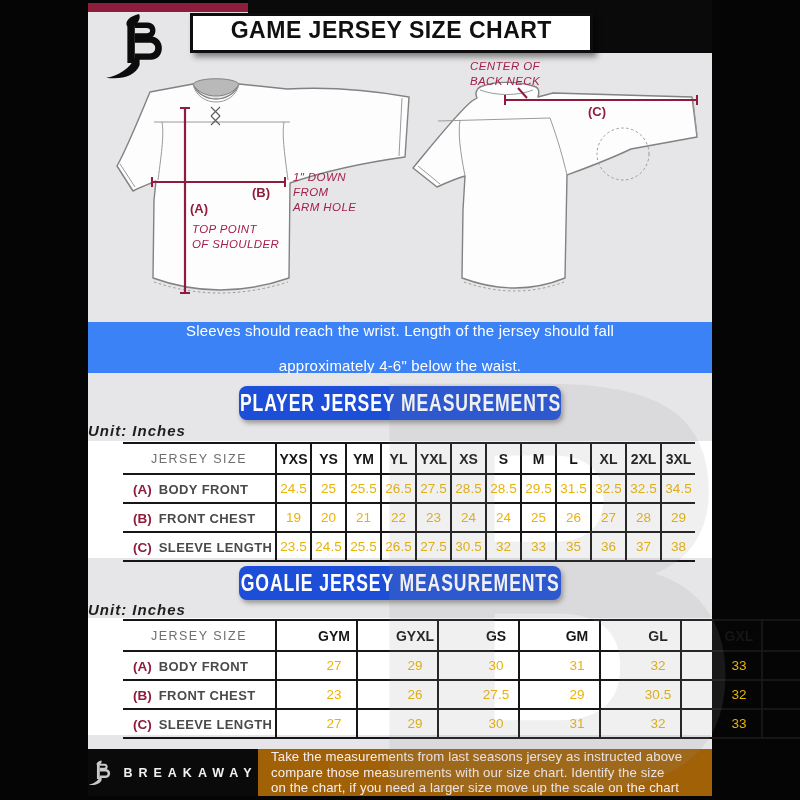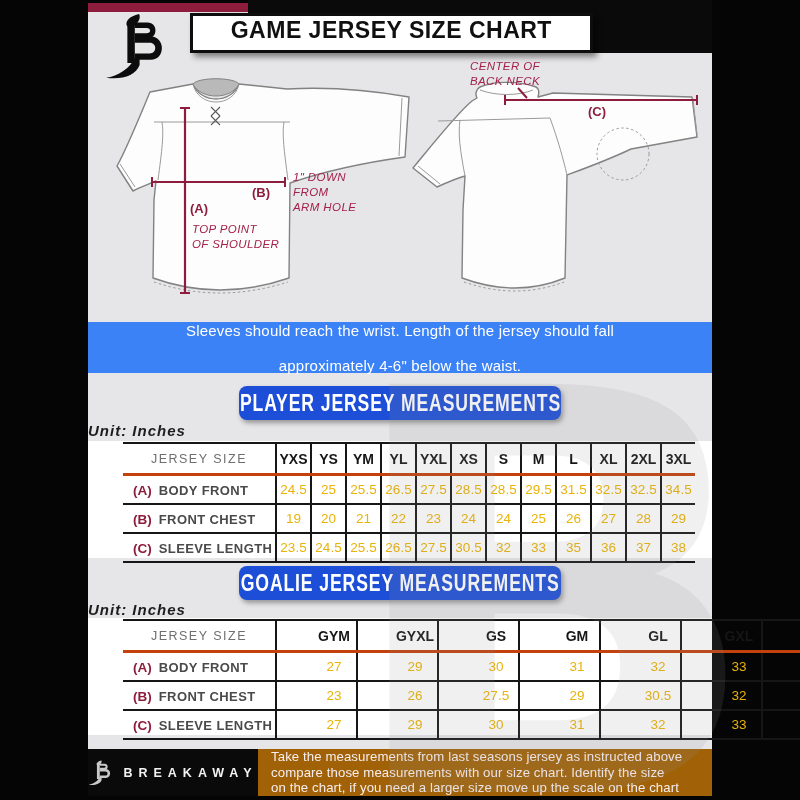"JERSEY SIZE" thead th { border-bottom: 3px solid #c2410c -> 1px solid #c2410c }
